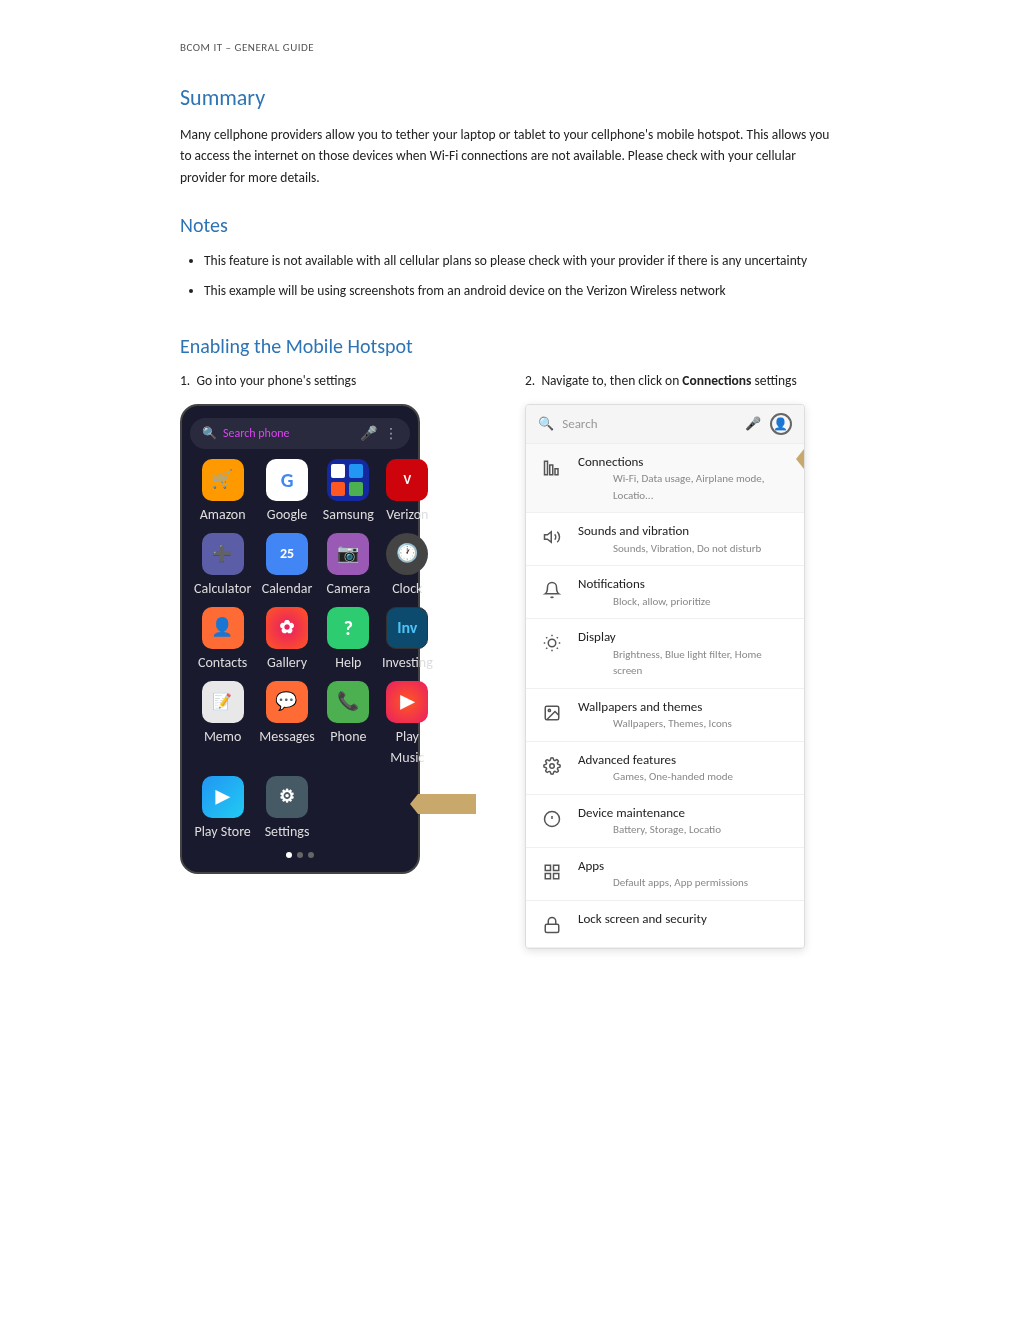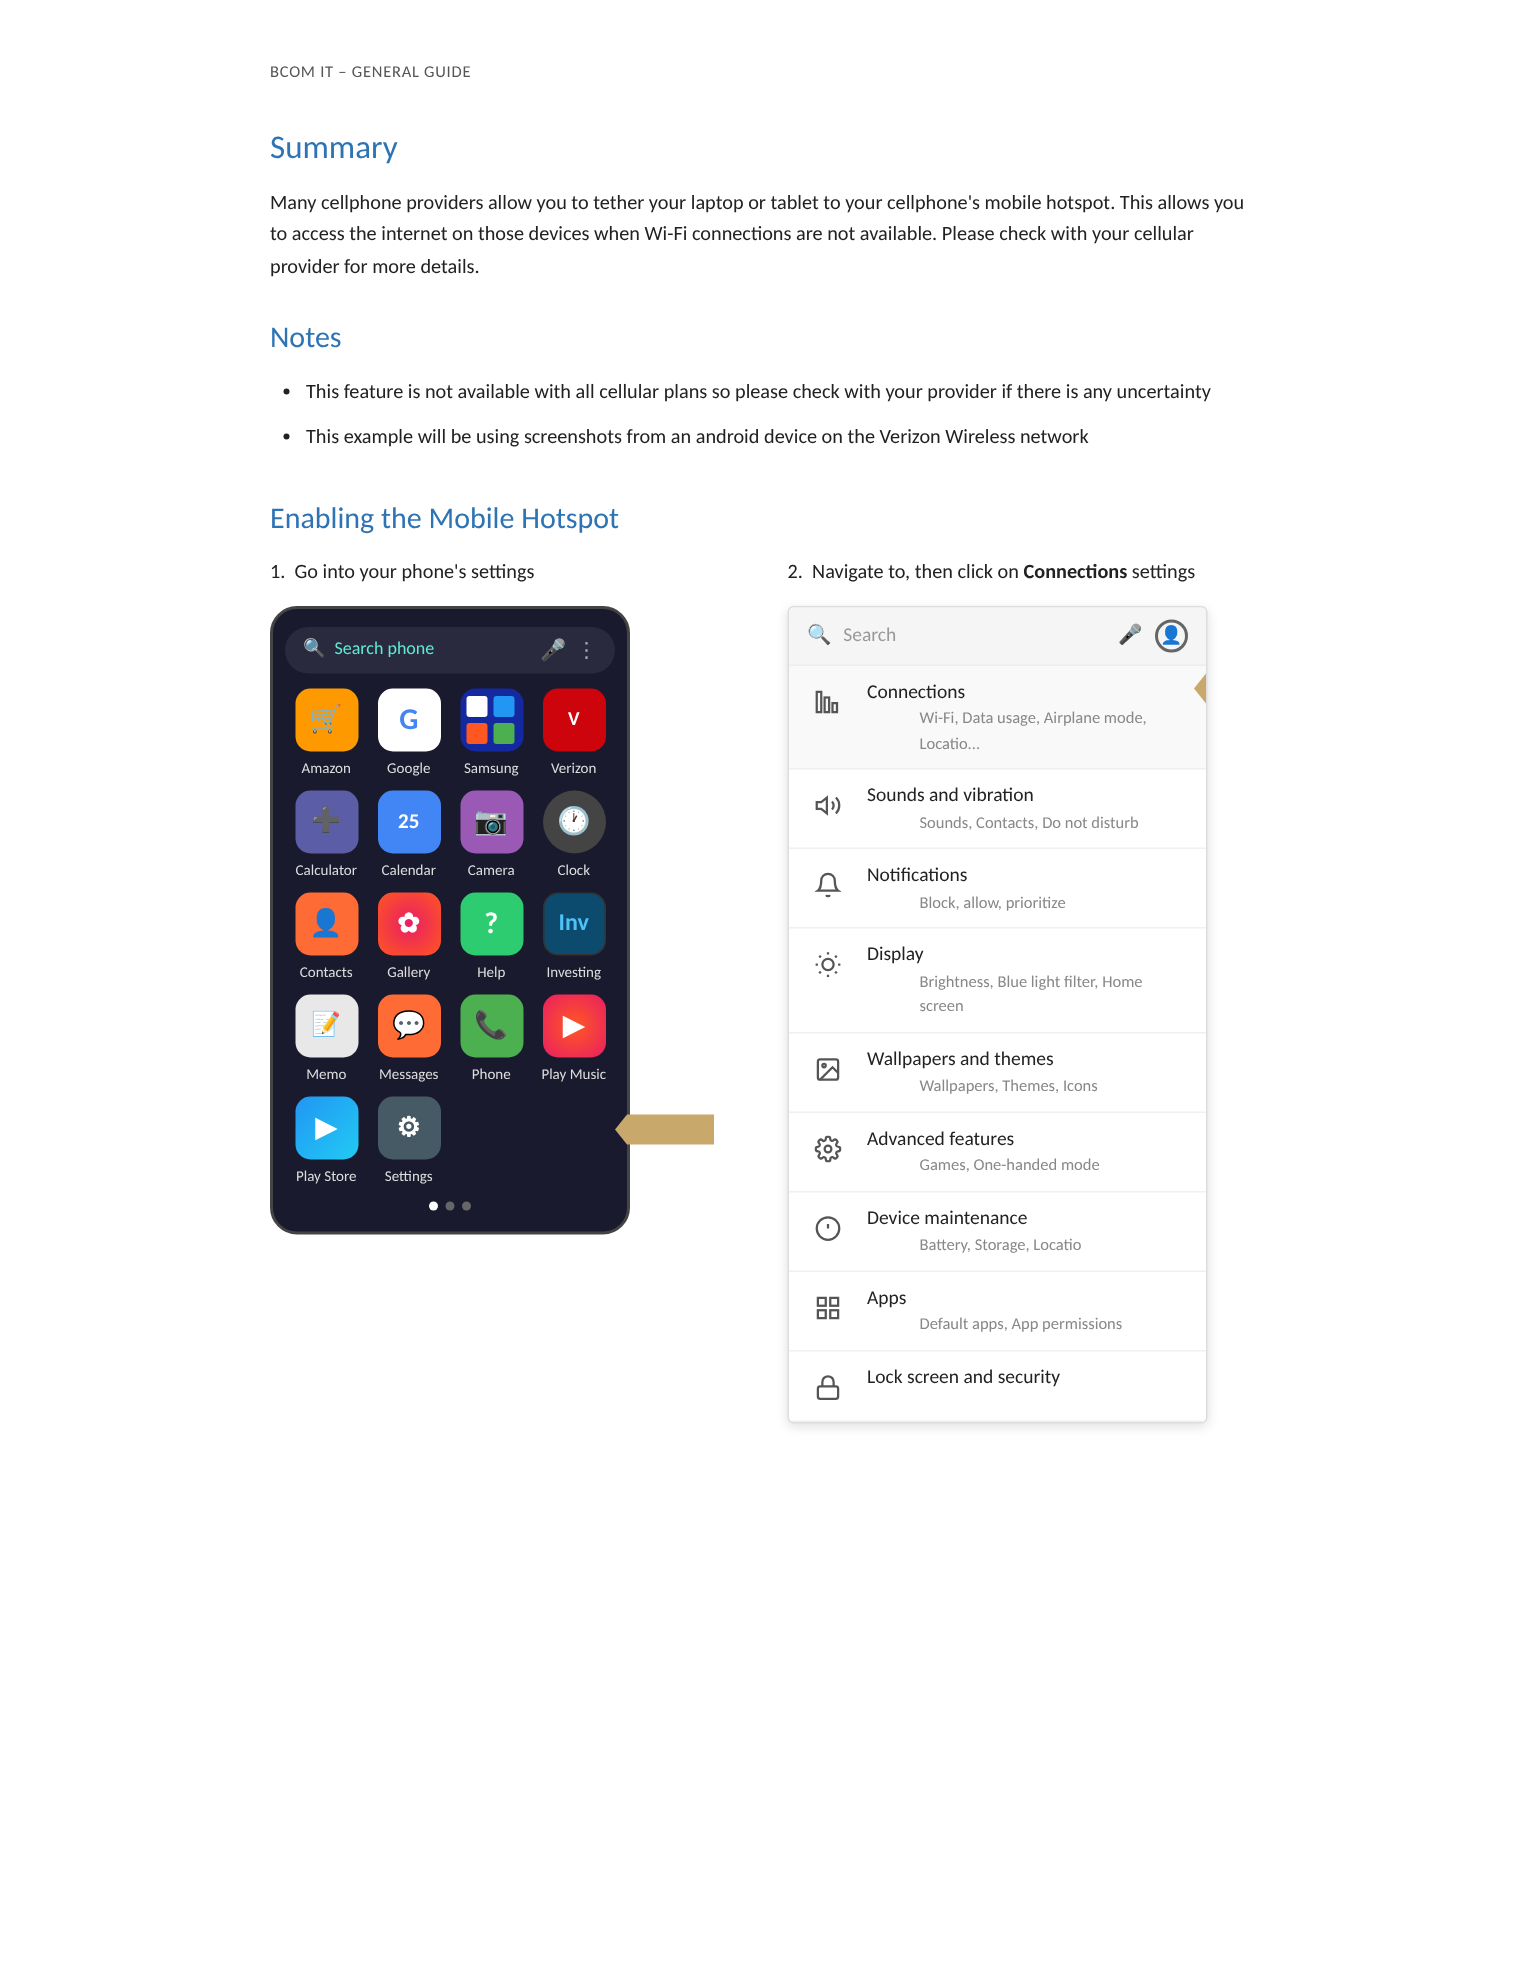"Search phone" .phone-search-bar .search-text { color: #5eead4 -> #d946ef }
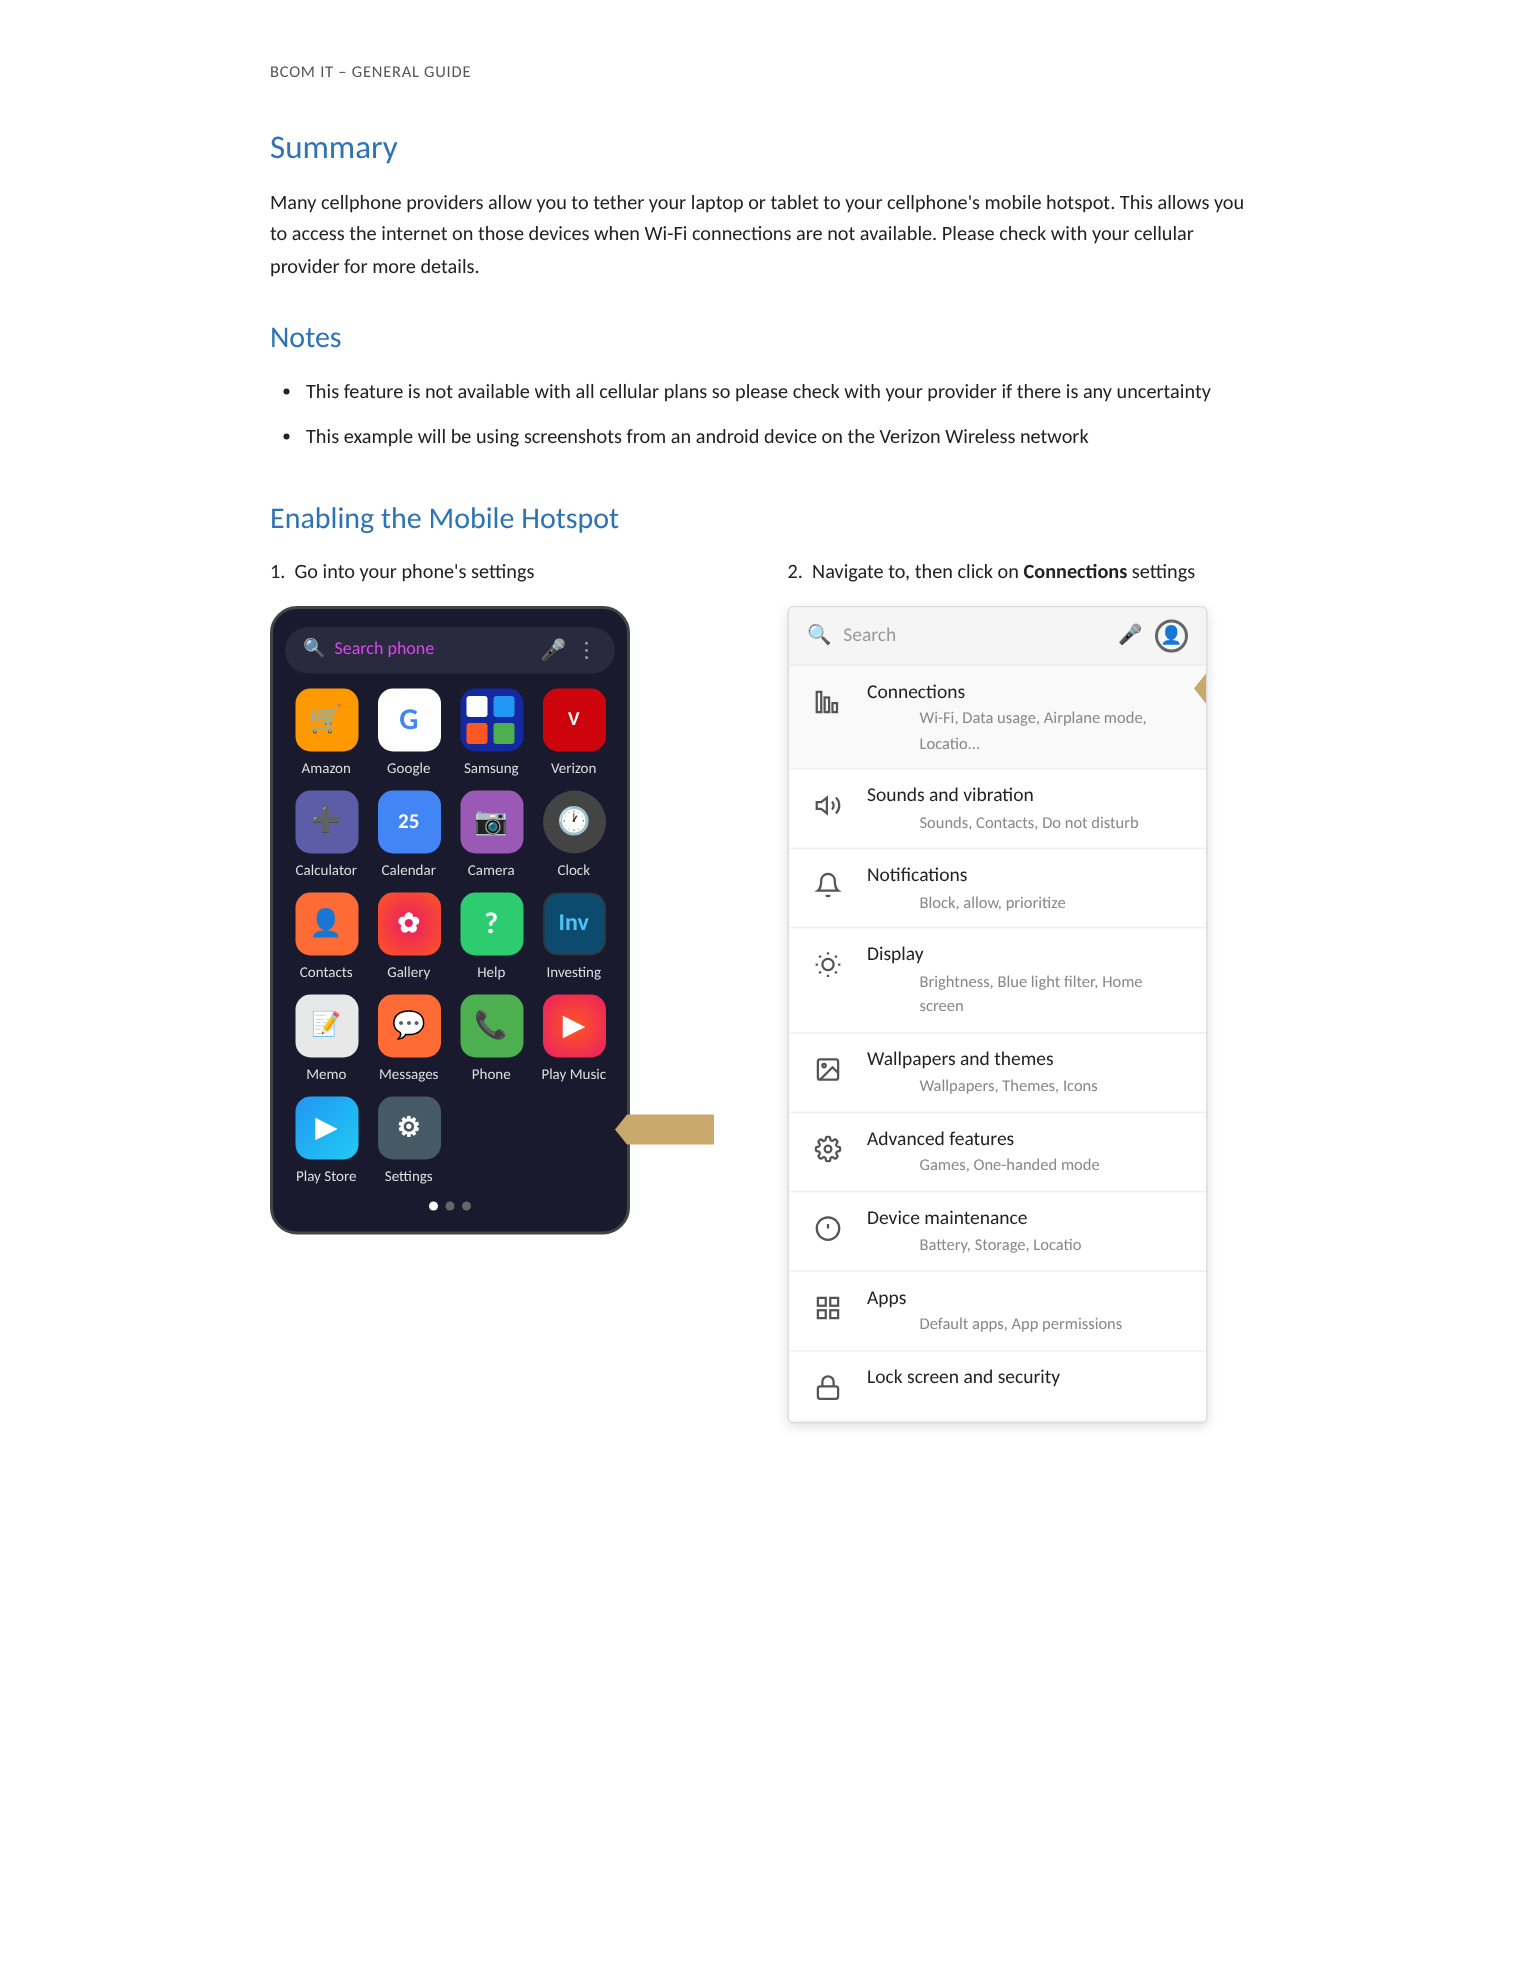"Amazon" .app-label { font-size: 10px -> 14px }
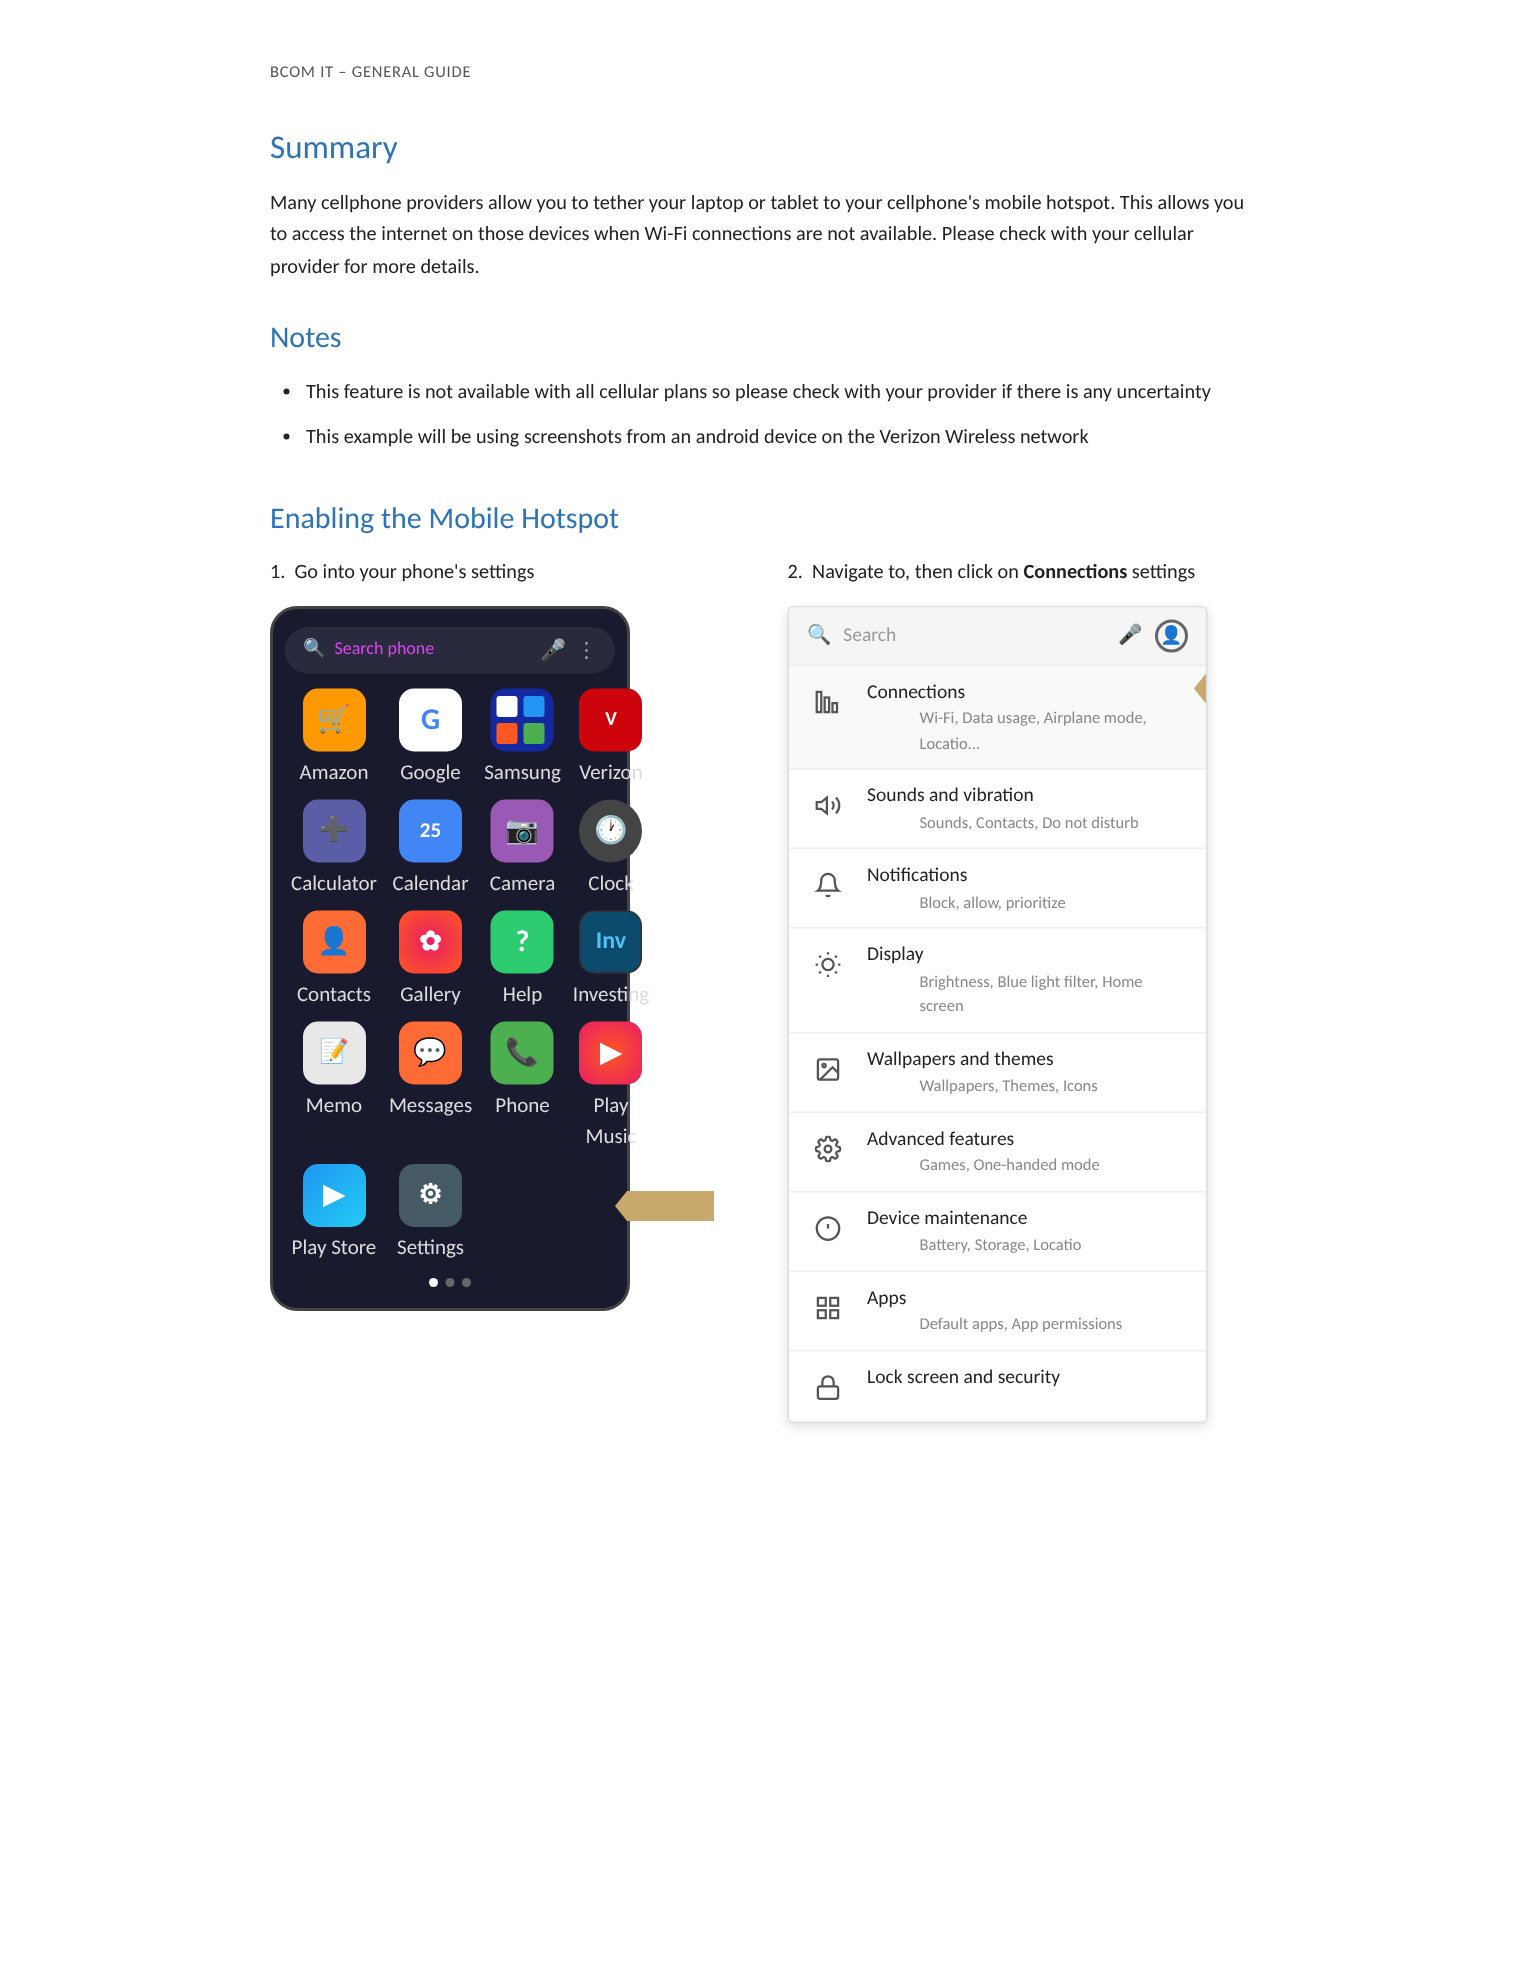"Sounds, Contacts, Do not disturb" div.settings-item-sub { text: Contacts -> Vibration }
